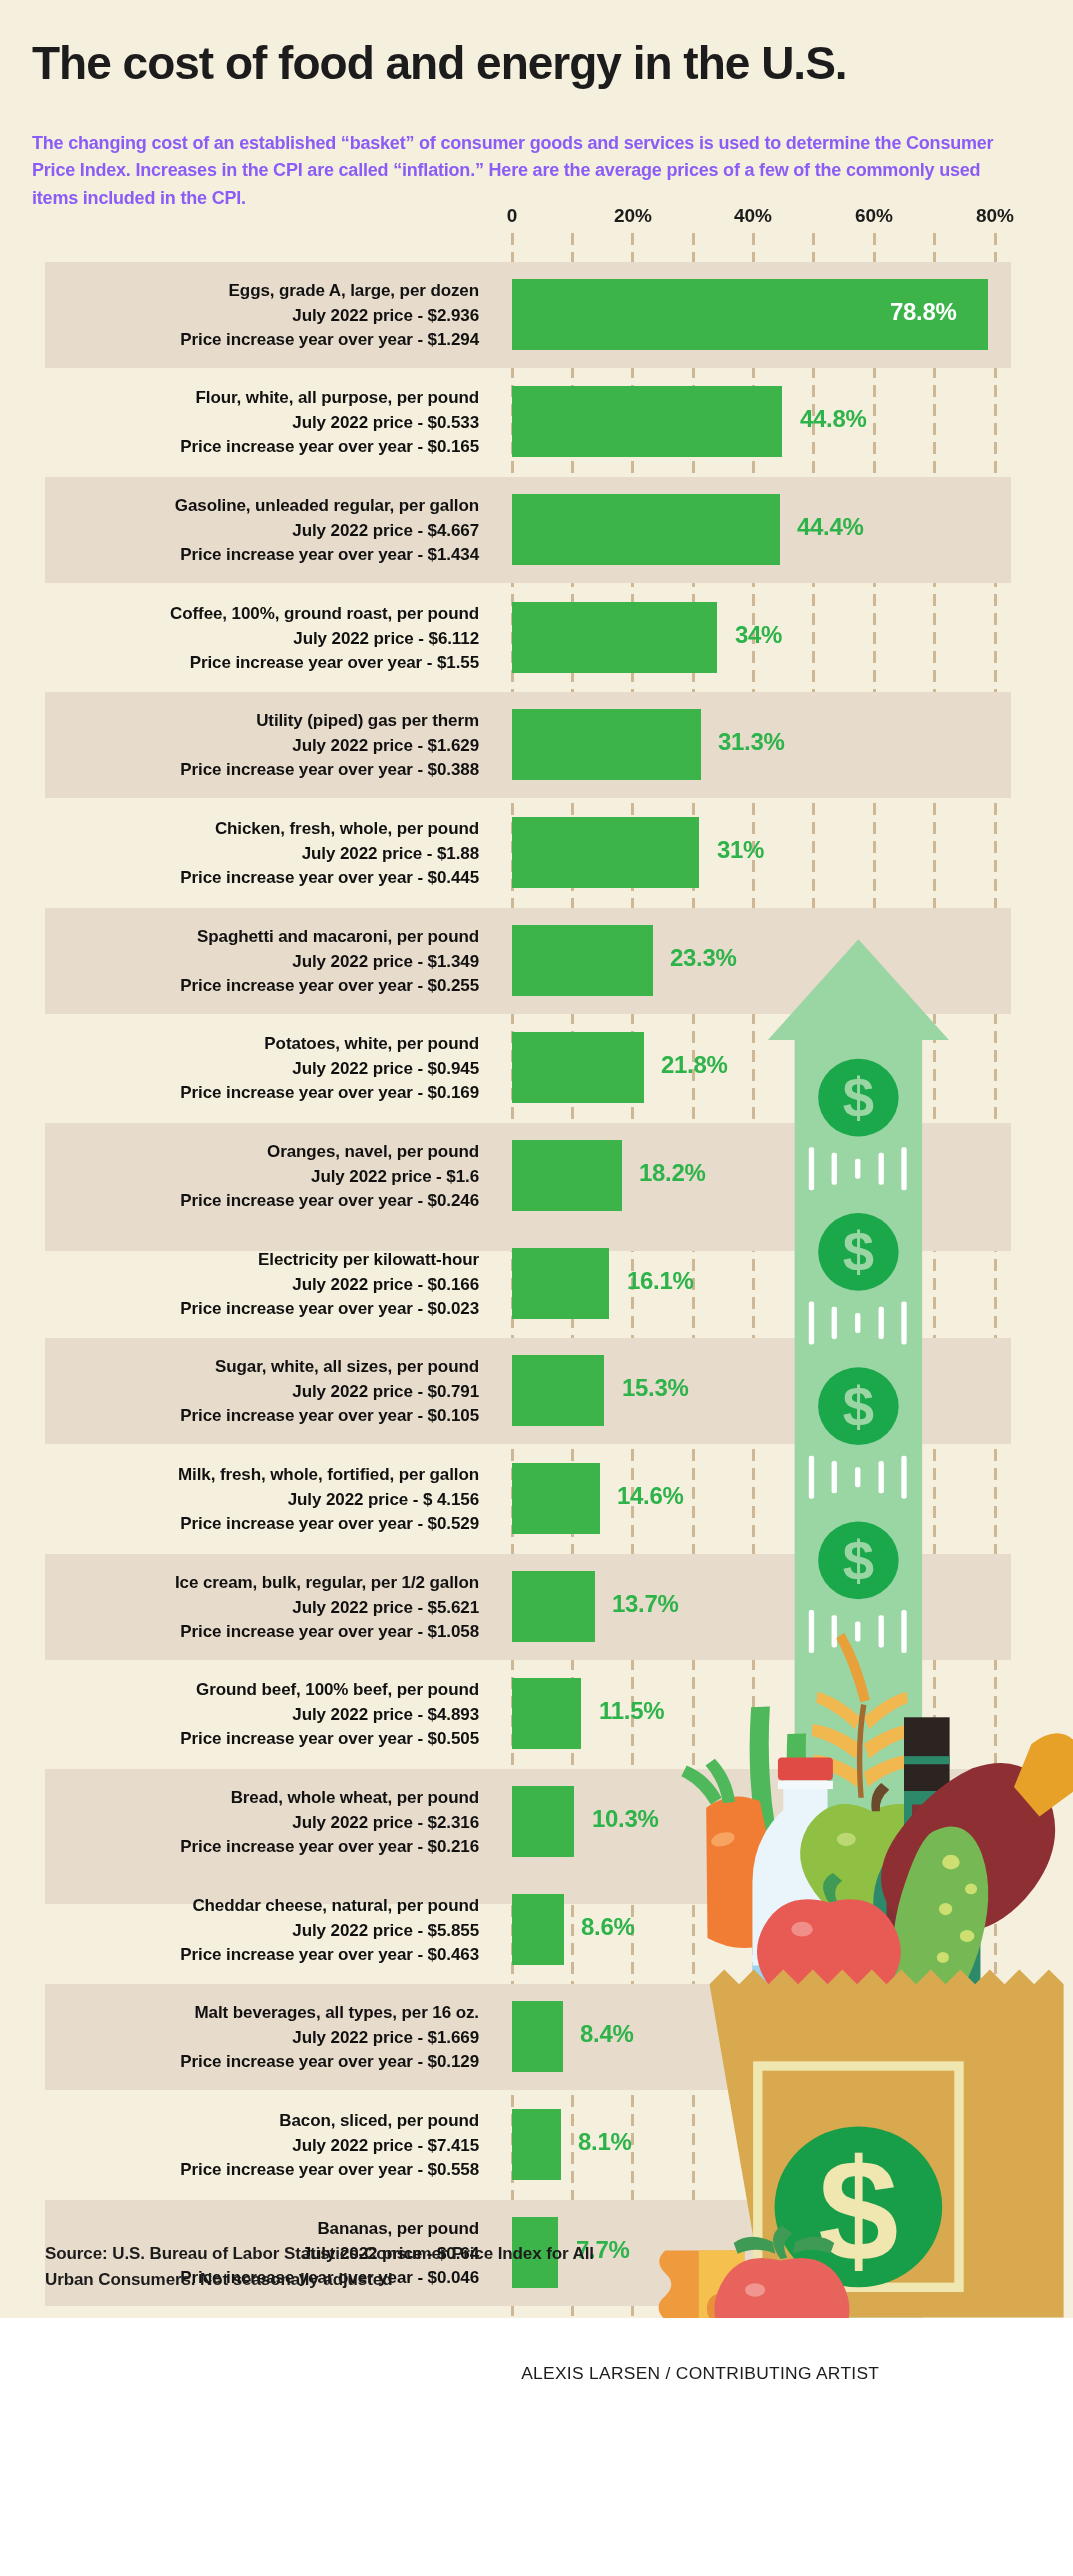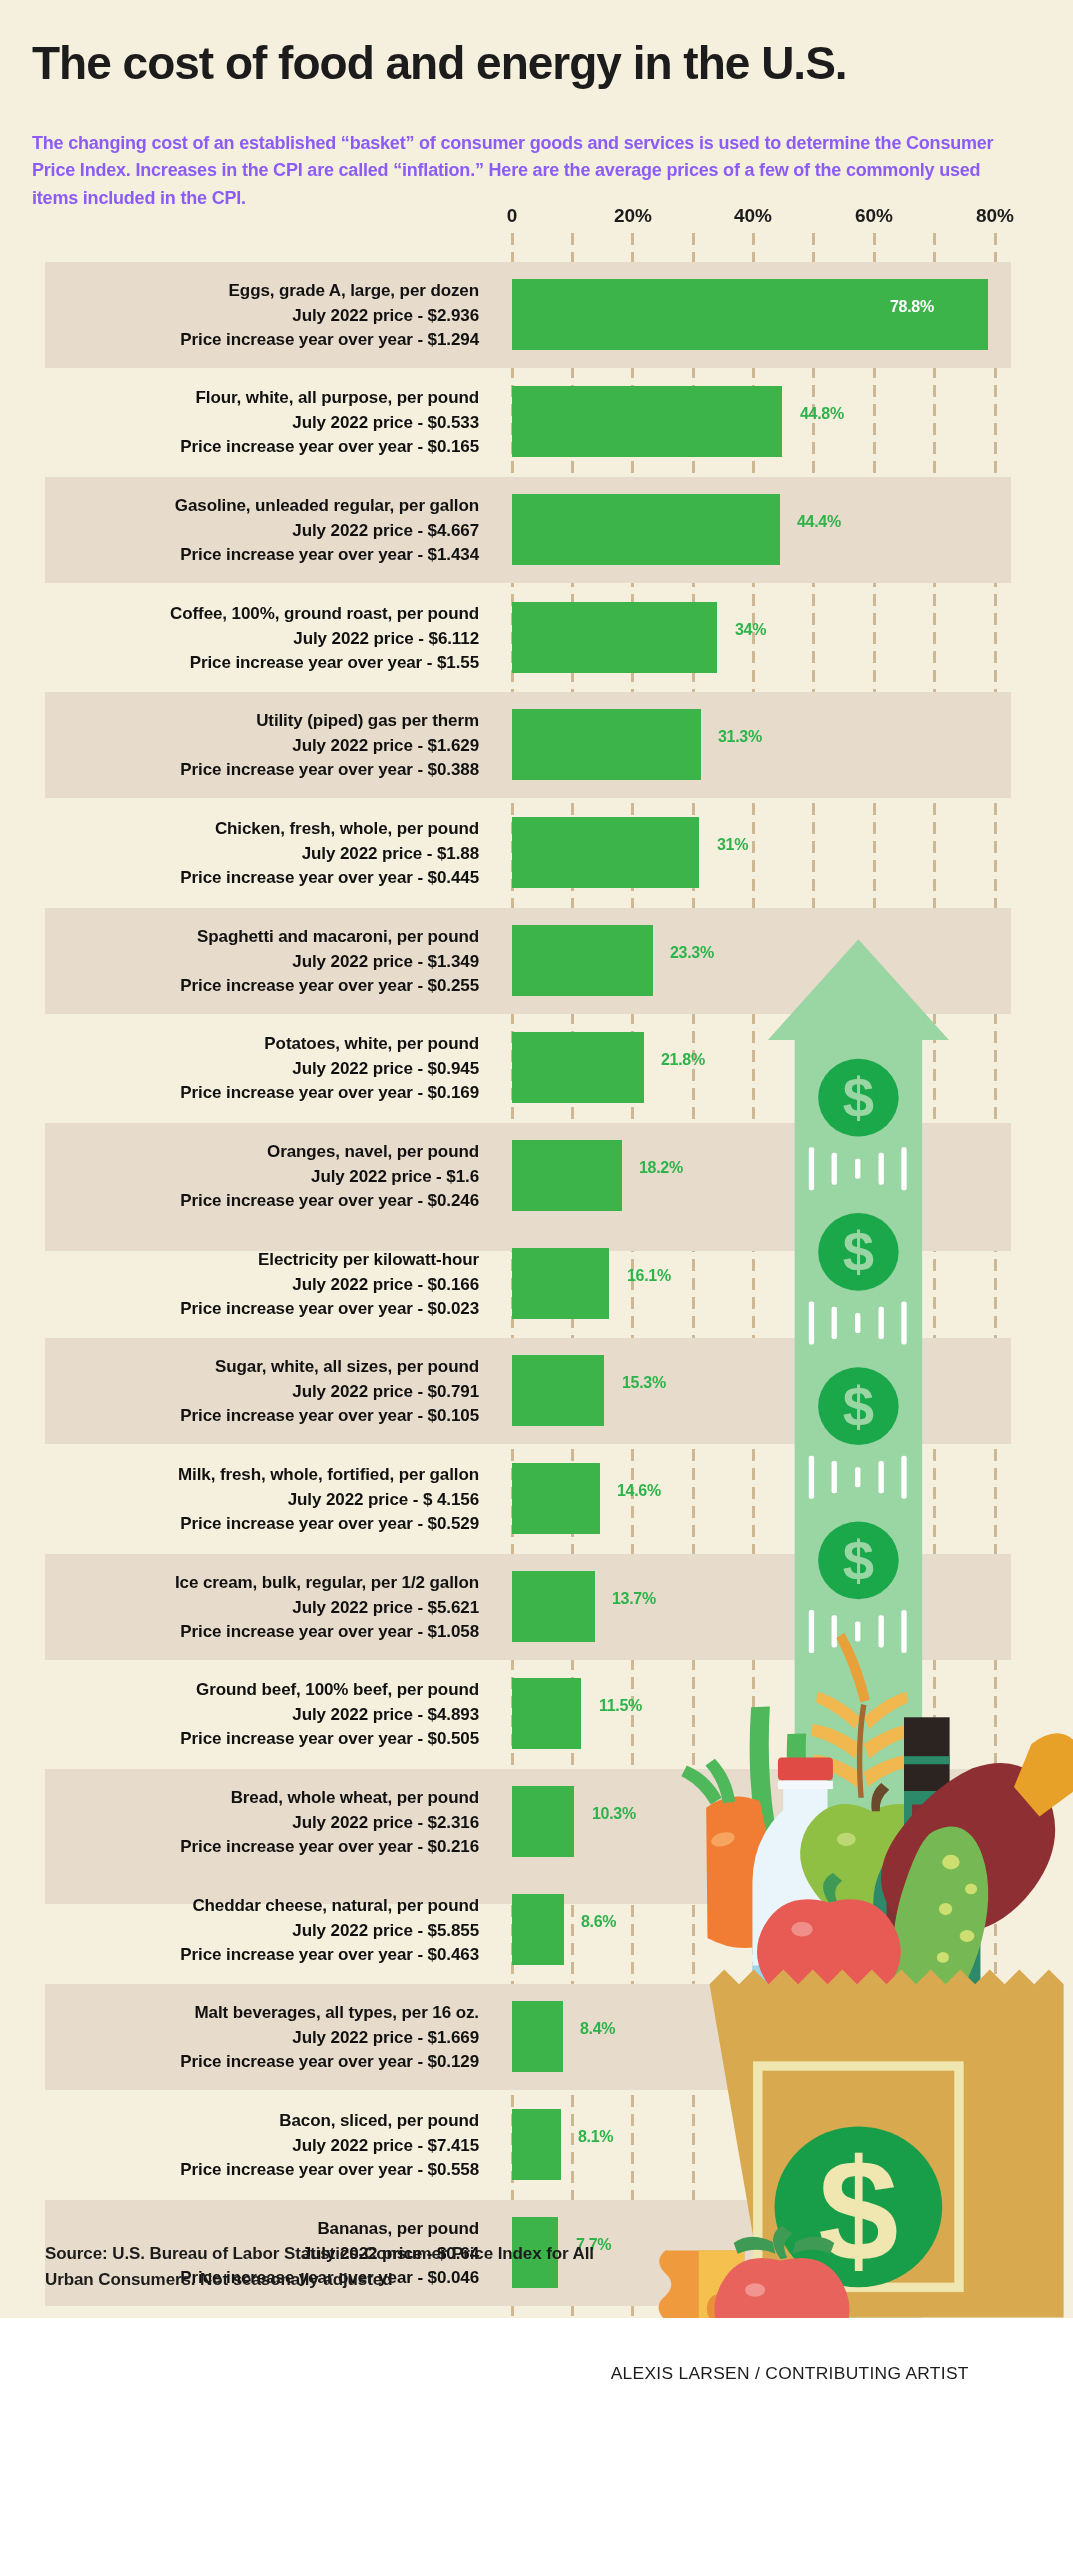"78.8%" .bar-value { font-size: 16px -> 24px }
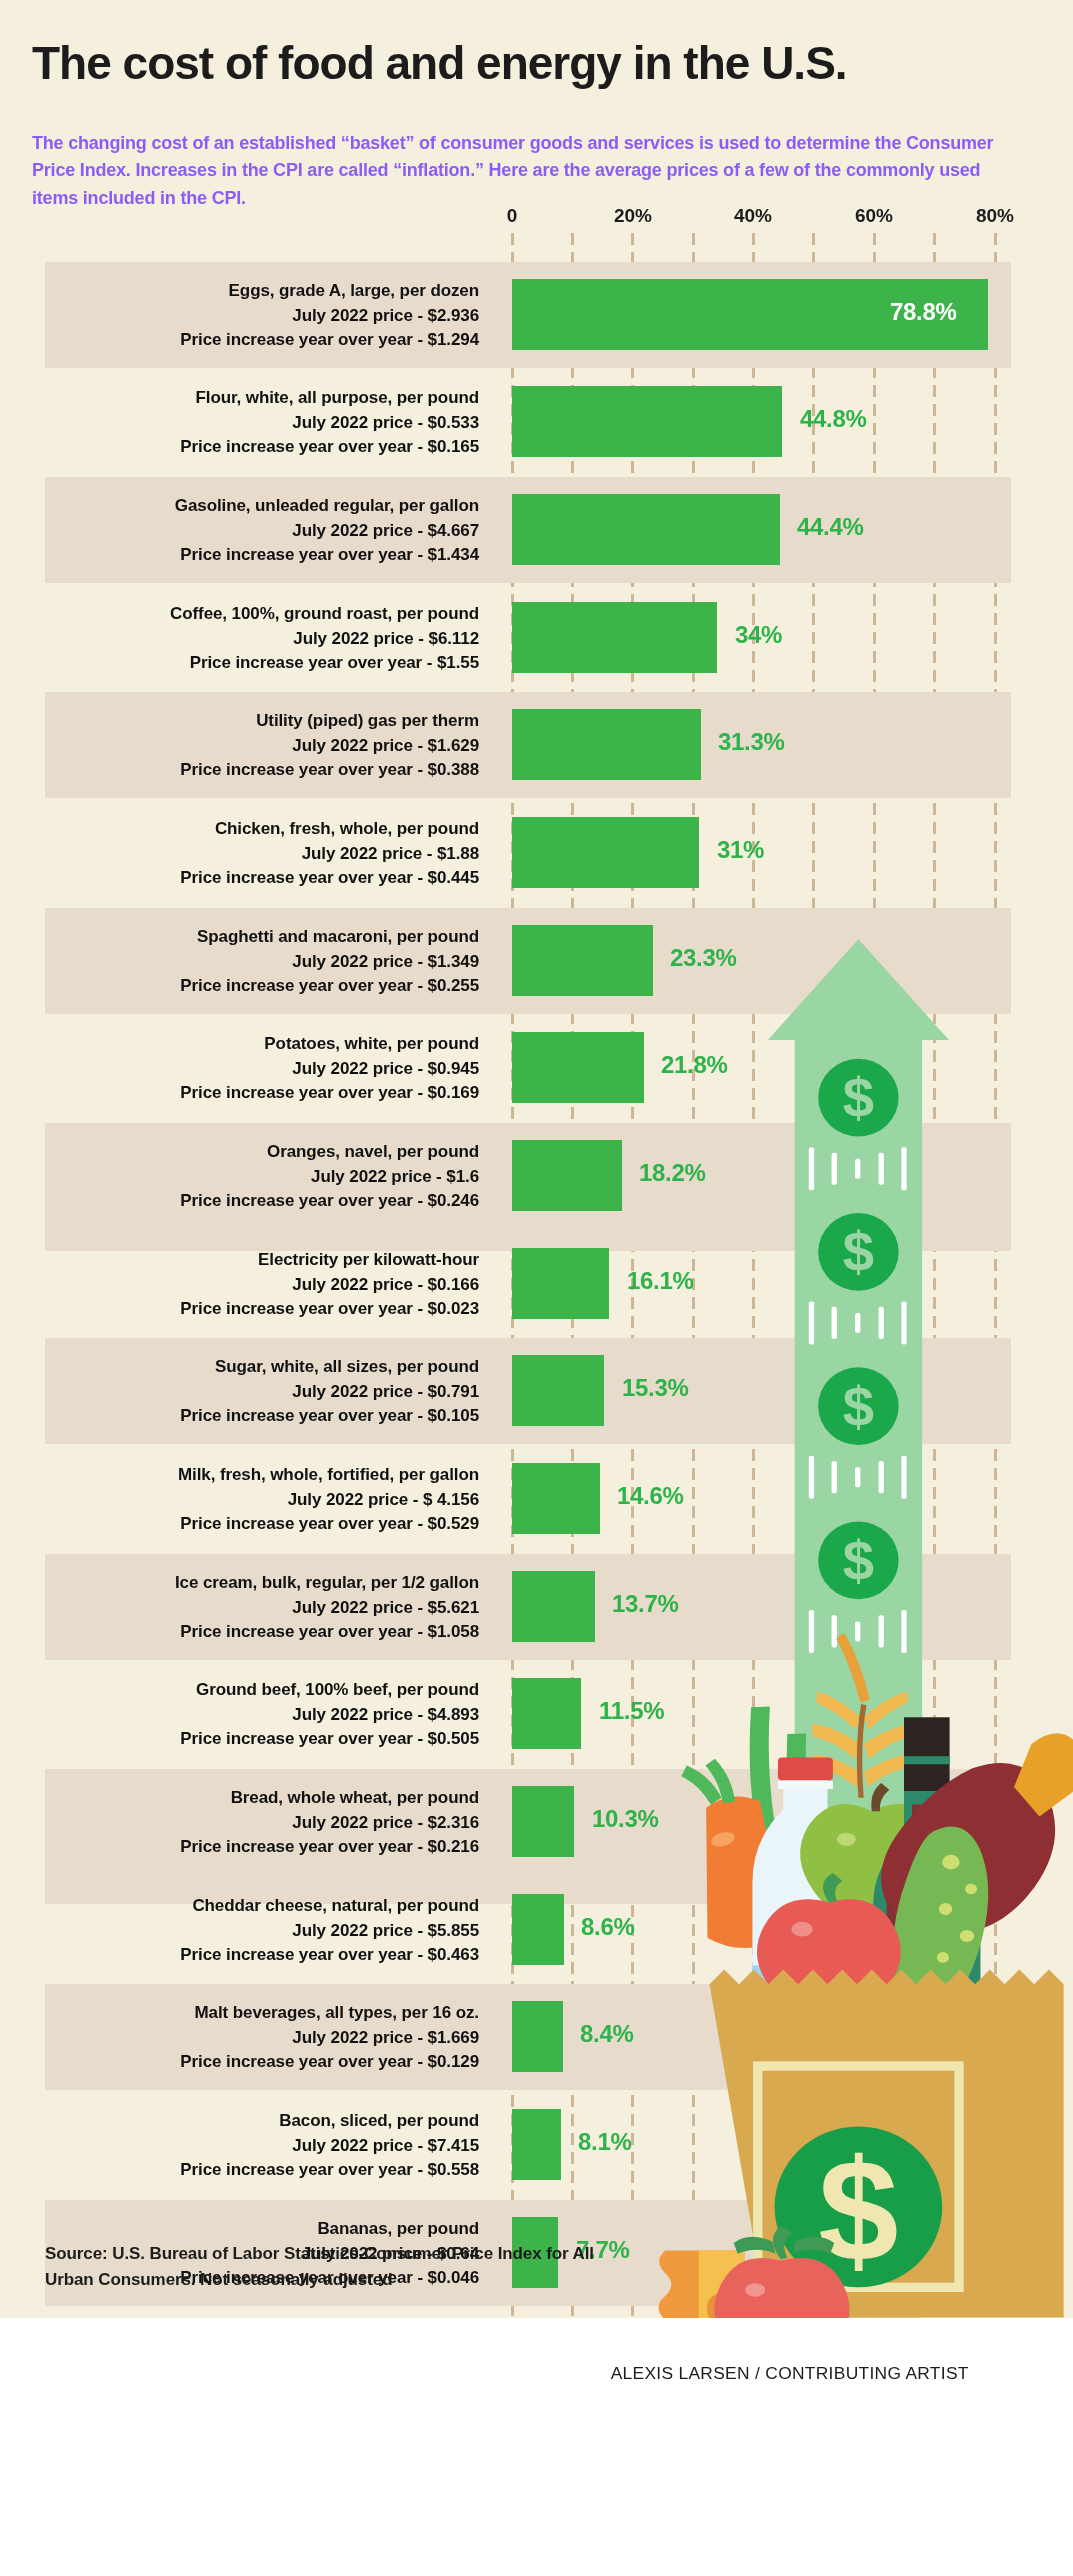"ALEXIS LARSEN / CONTRIBUTING ARTIST" #credits { text-align: center -> left }
